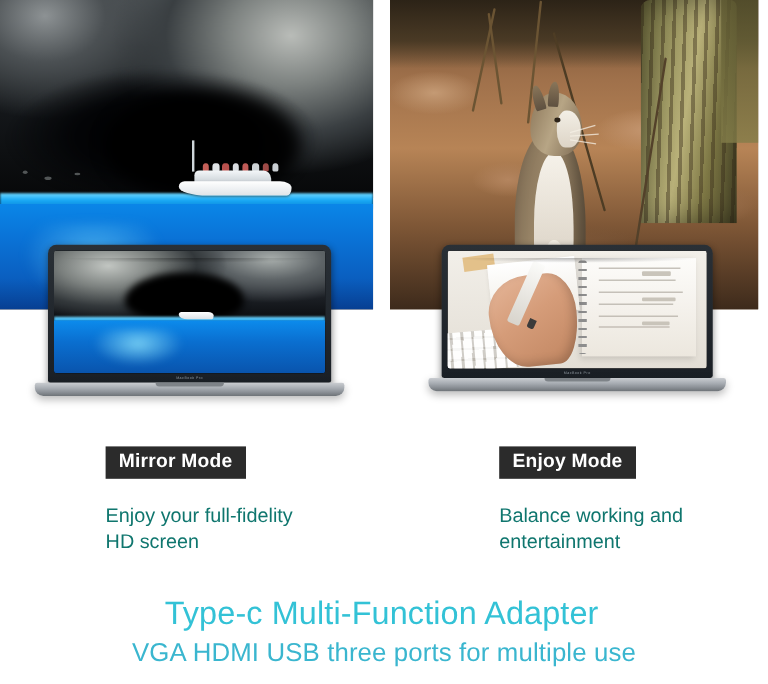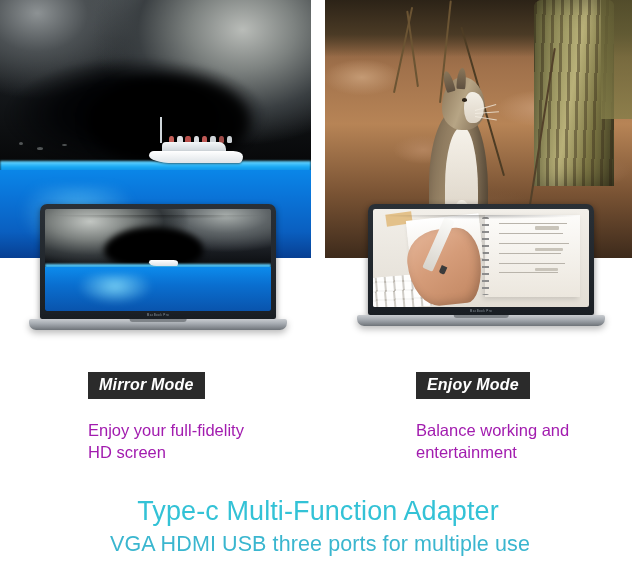"Mirror Mode" .badge { font-style: italic -> none }
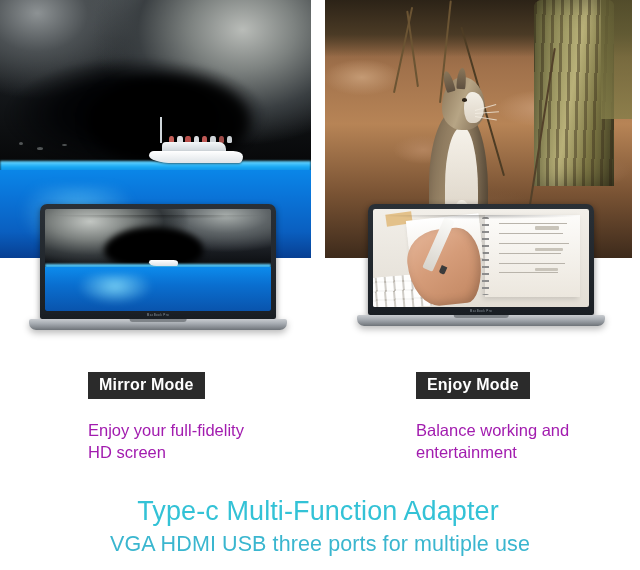"Enjoy your full-fidelity" .cap-text { color: #a21caf -> #0f766e }
